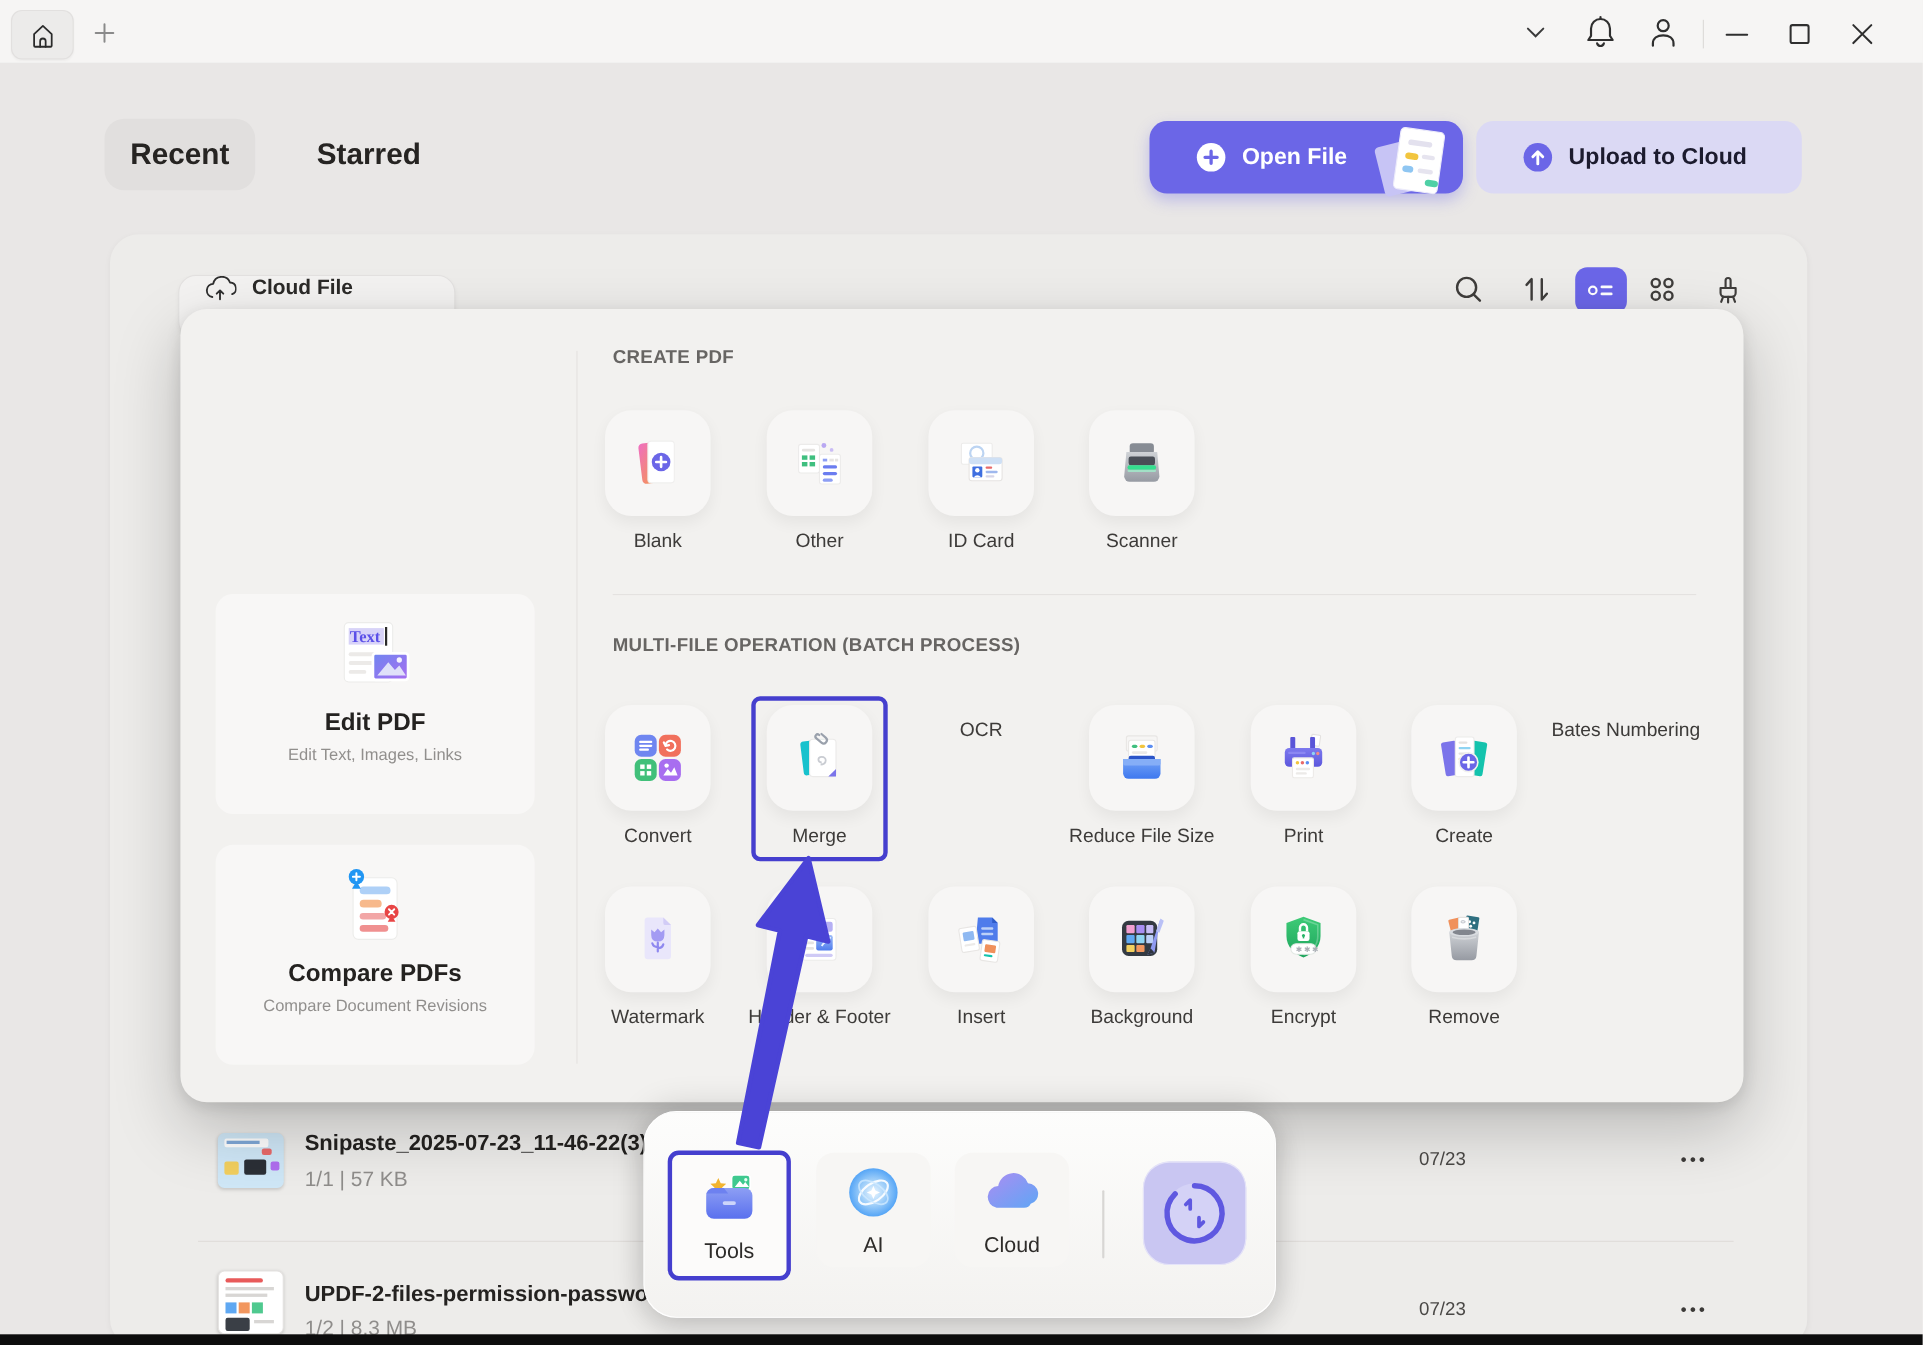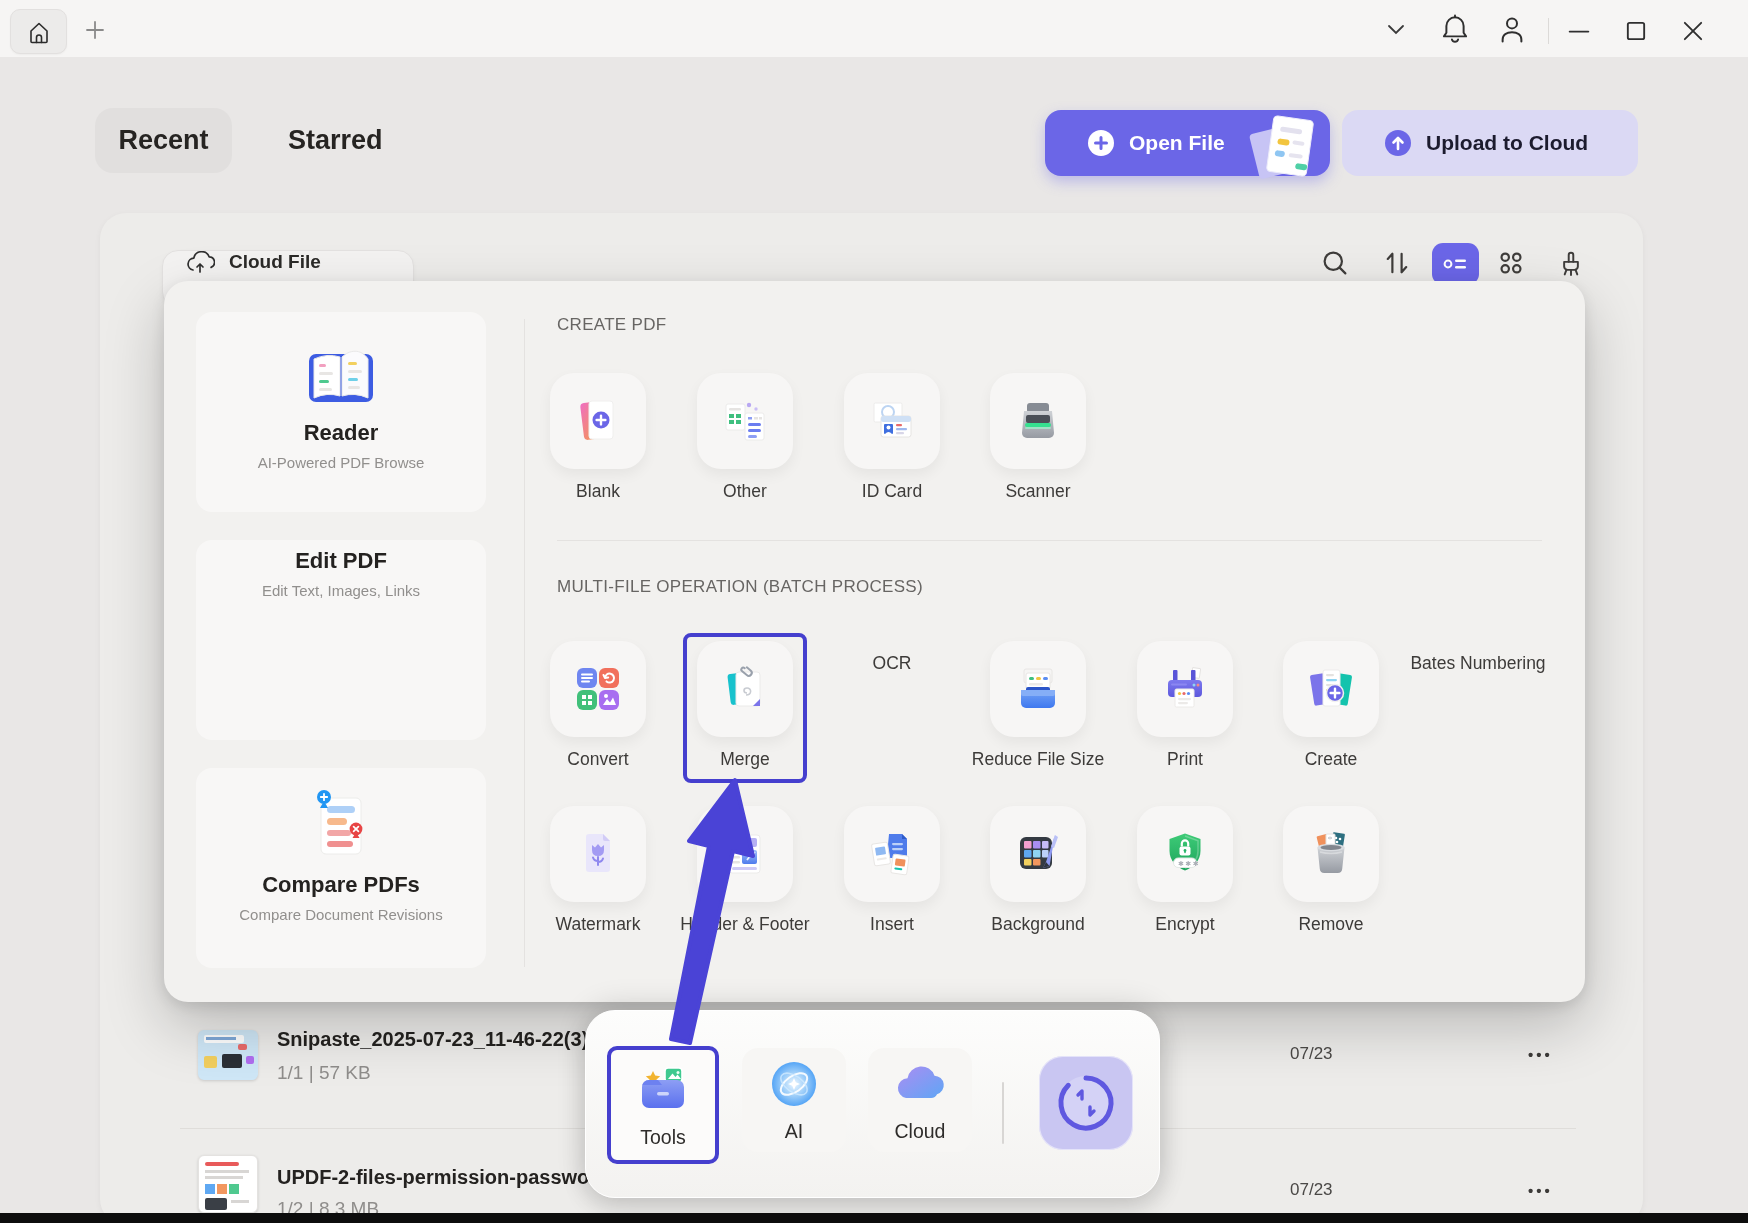"CREATE PDF" .sec-title { font-weight: normal -> bold }
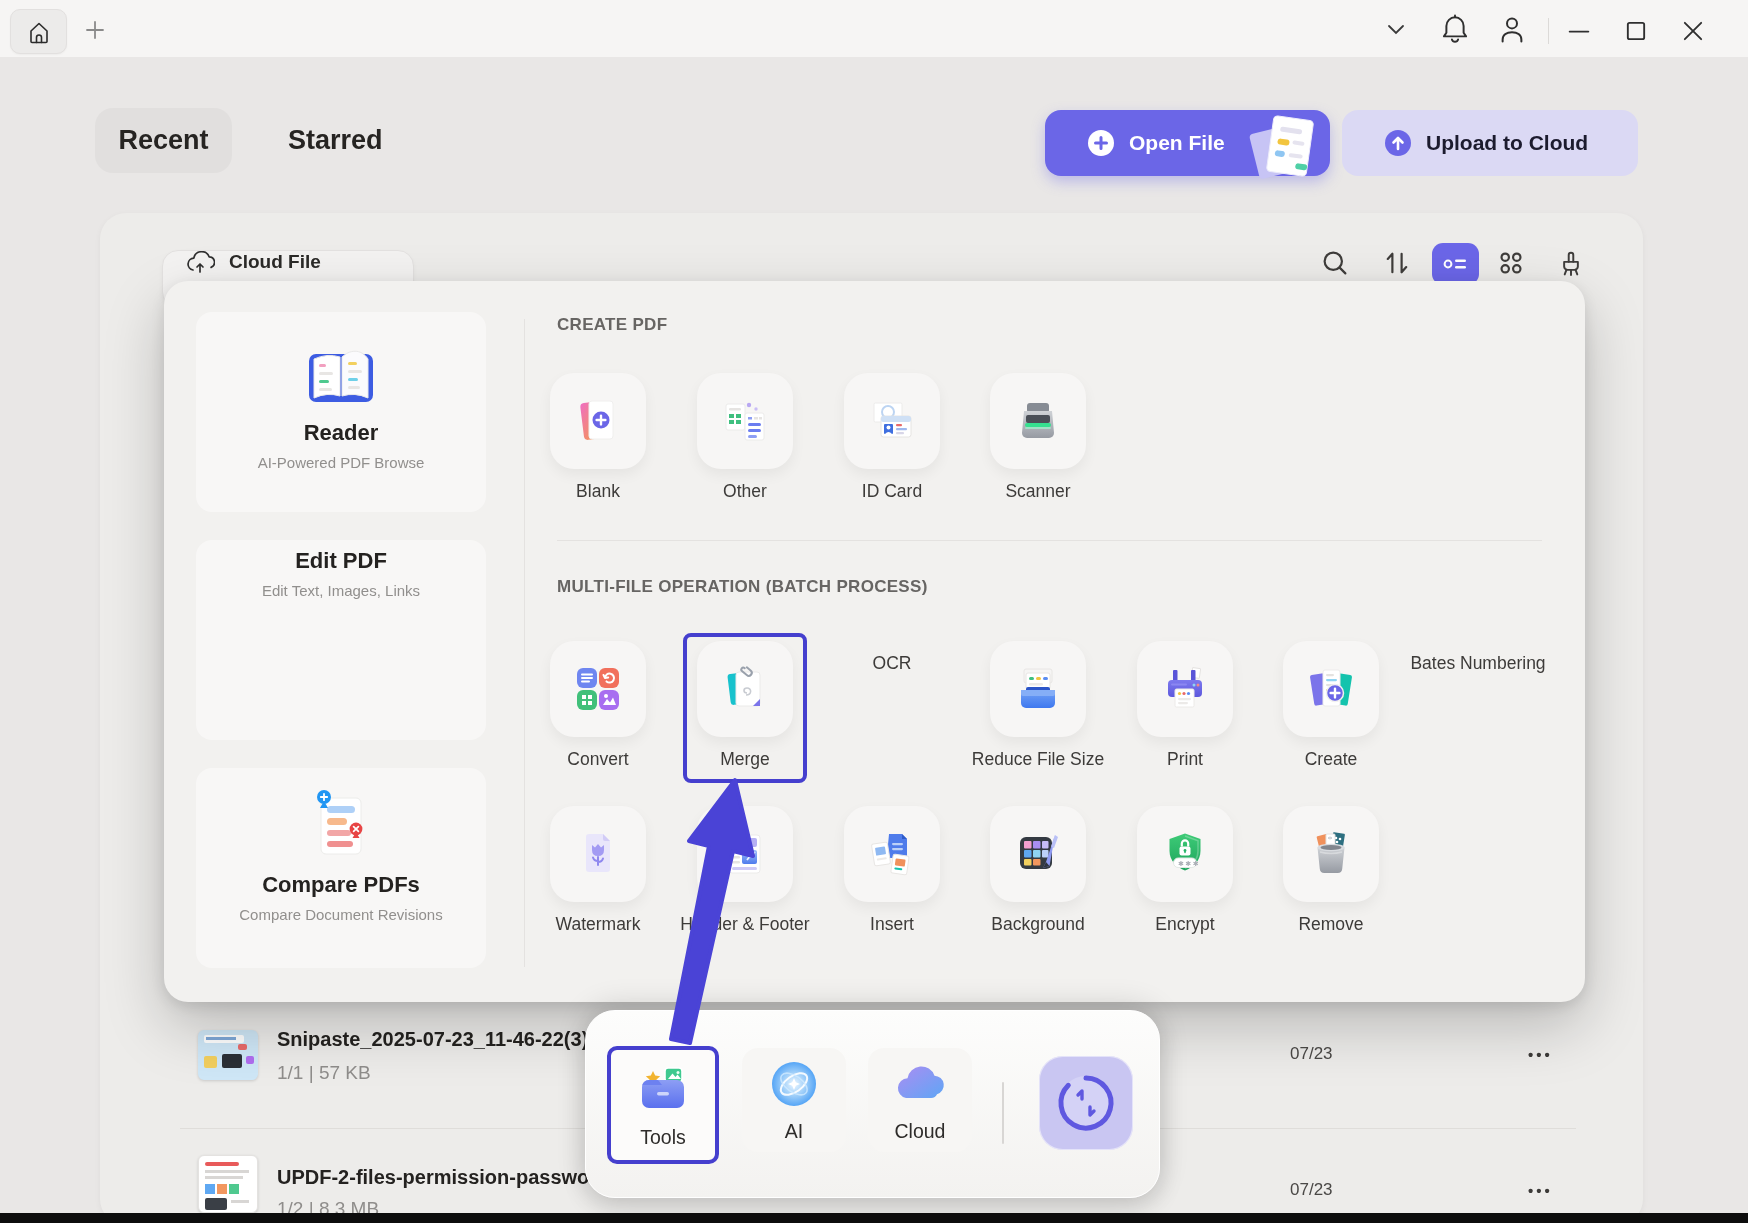"Reader" div.card { html: <div> <div> <svg> <rect></rect> <path></path> <path></path> <rect></rect> <rect></rect> <rect></rect> <rect></rect> <rect></rect> <rect></rect> <rect></rect> <rect></rect> </svg> </div> <div>Reader</div> <div>AI-Powered PDF Browse</div> </div> -> none }
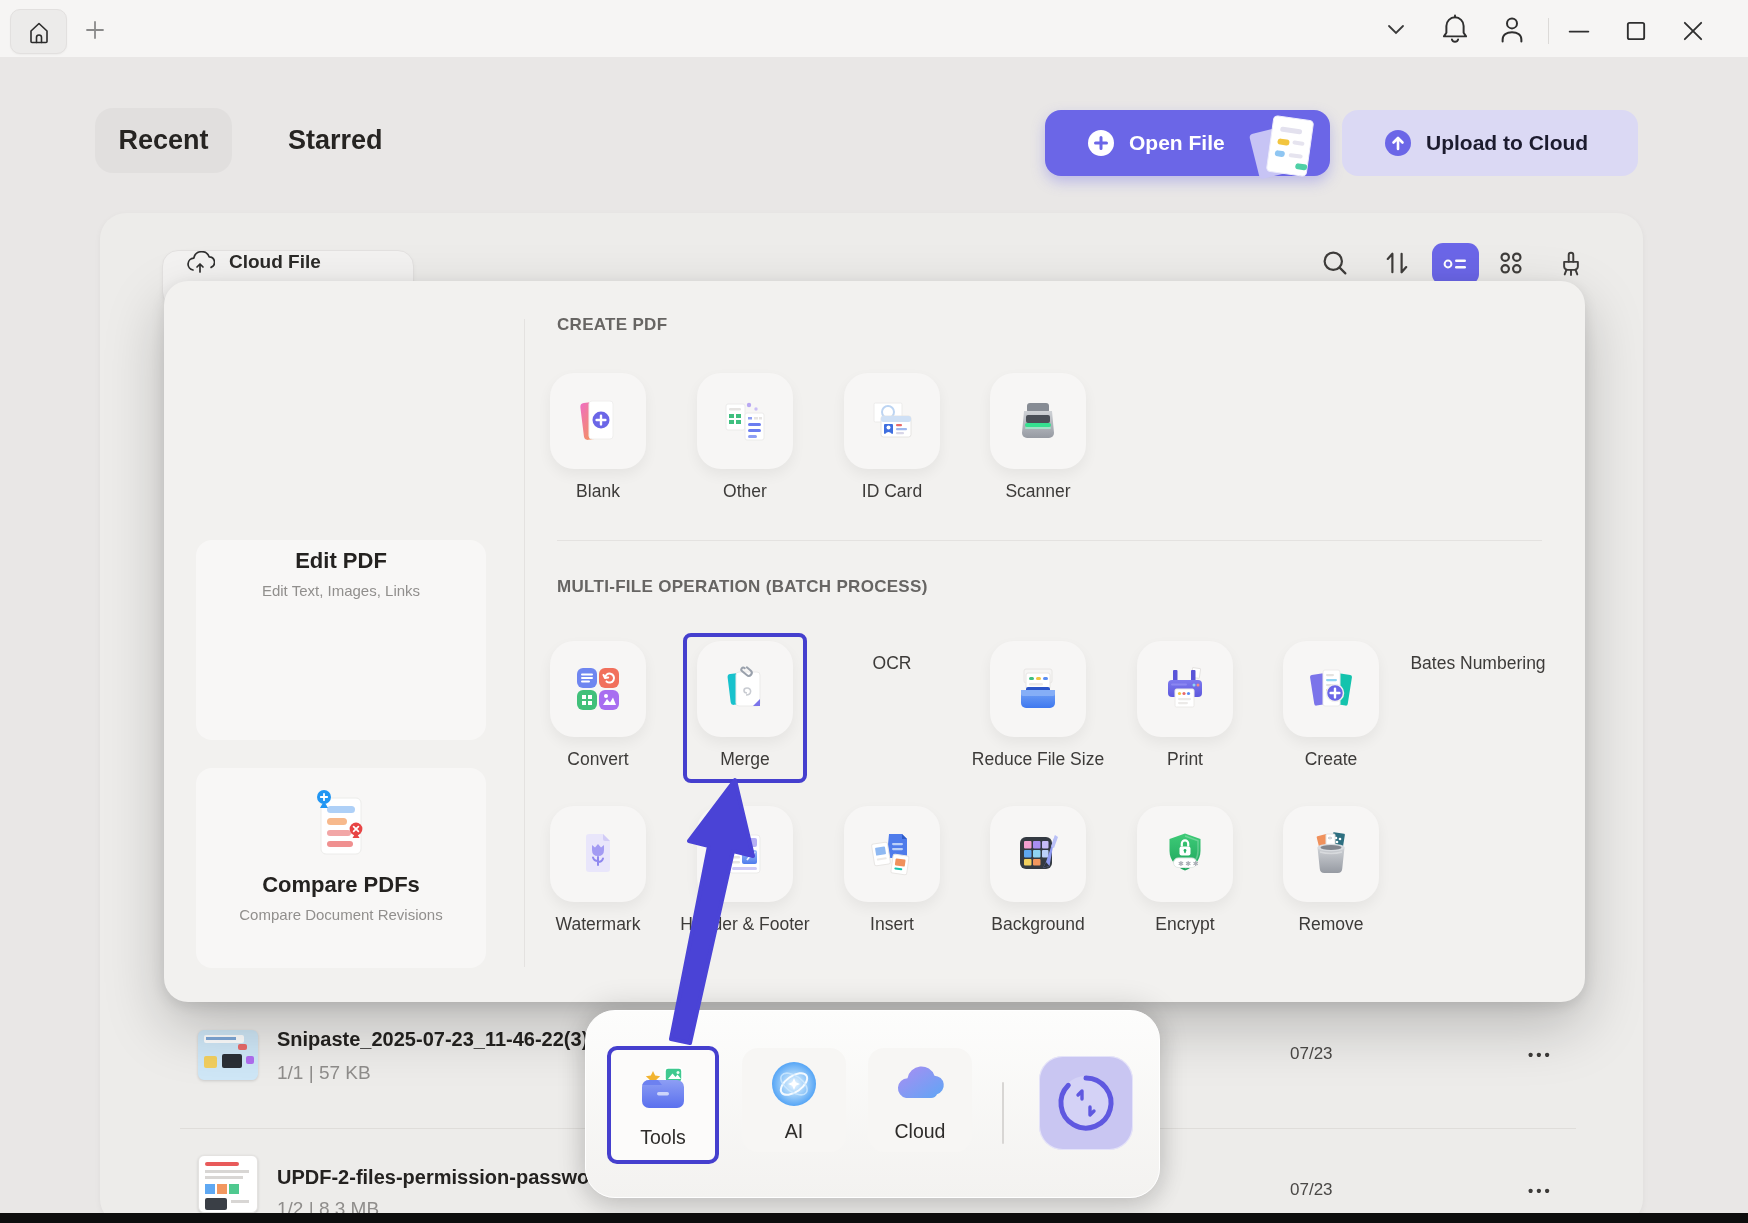"Text" div { html: none -> <div> <svg> <rect></rect> <rect></rect> <text>Text</text> <rect></rect> <rect></rect> <rect></rect> <rect></rect> <g> <rect></rect> <path></path> <circle></circle> </g> </svg> </div> }
